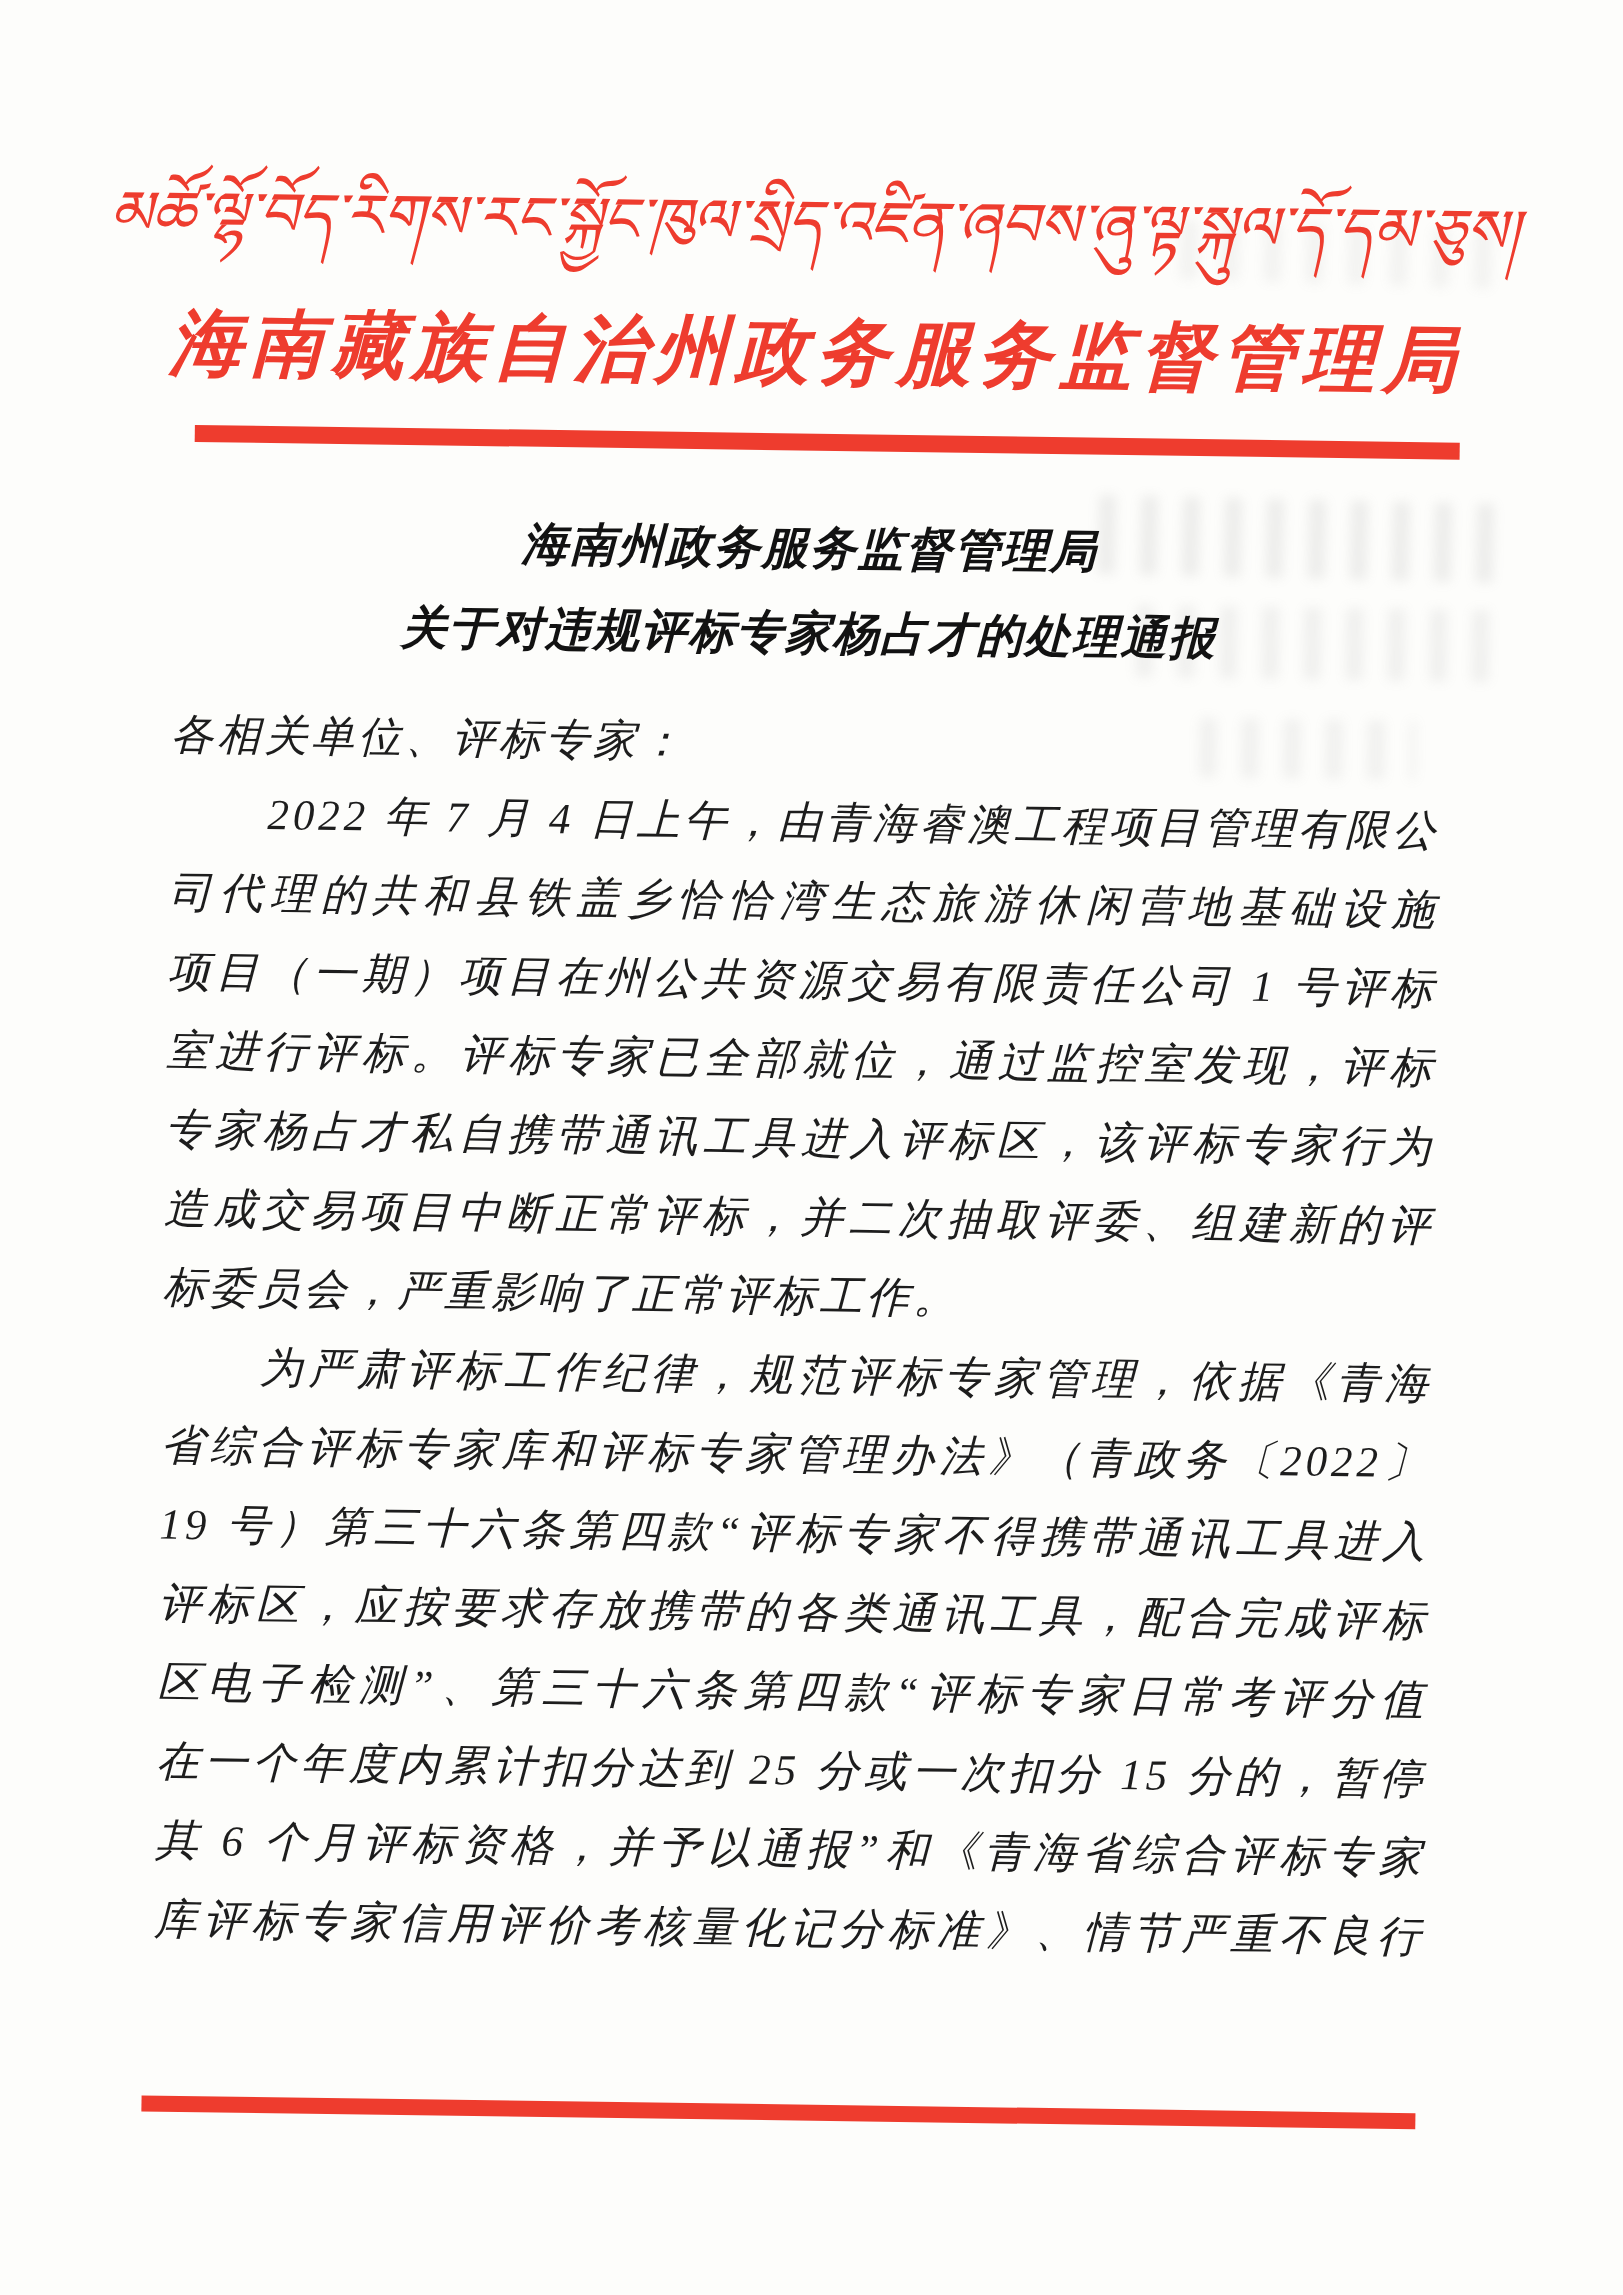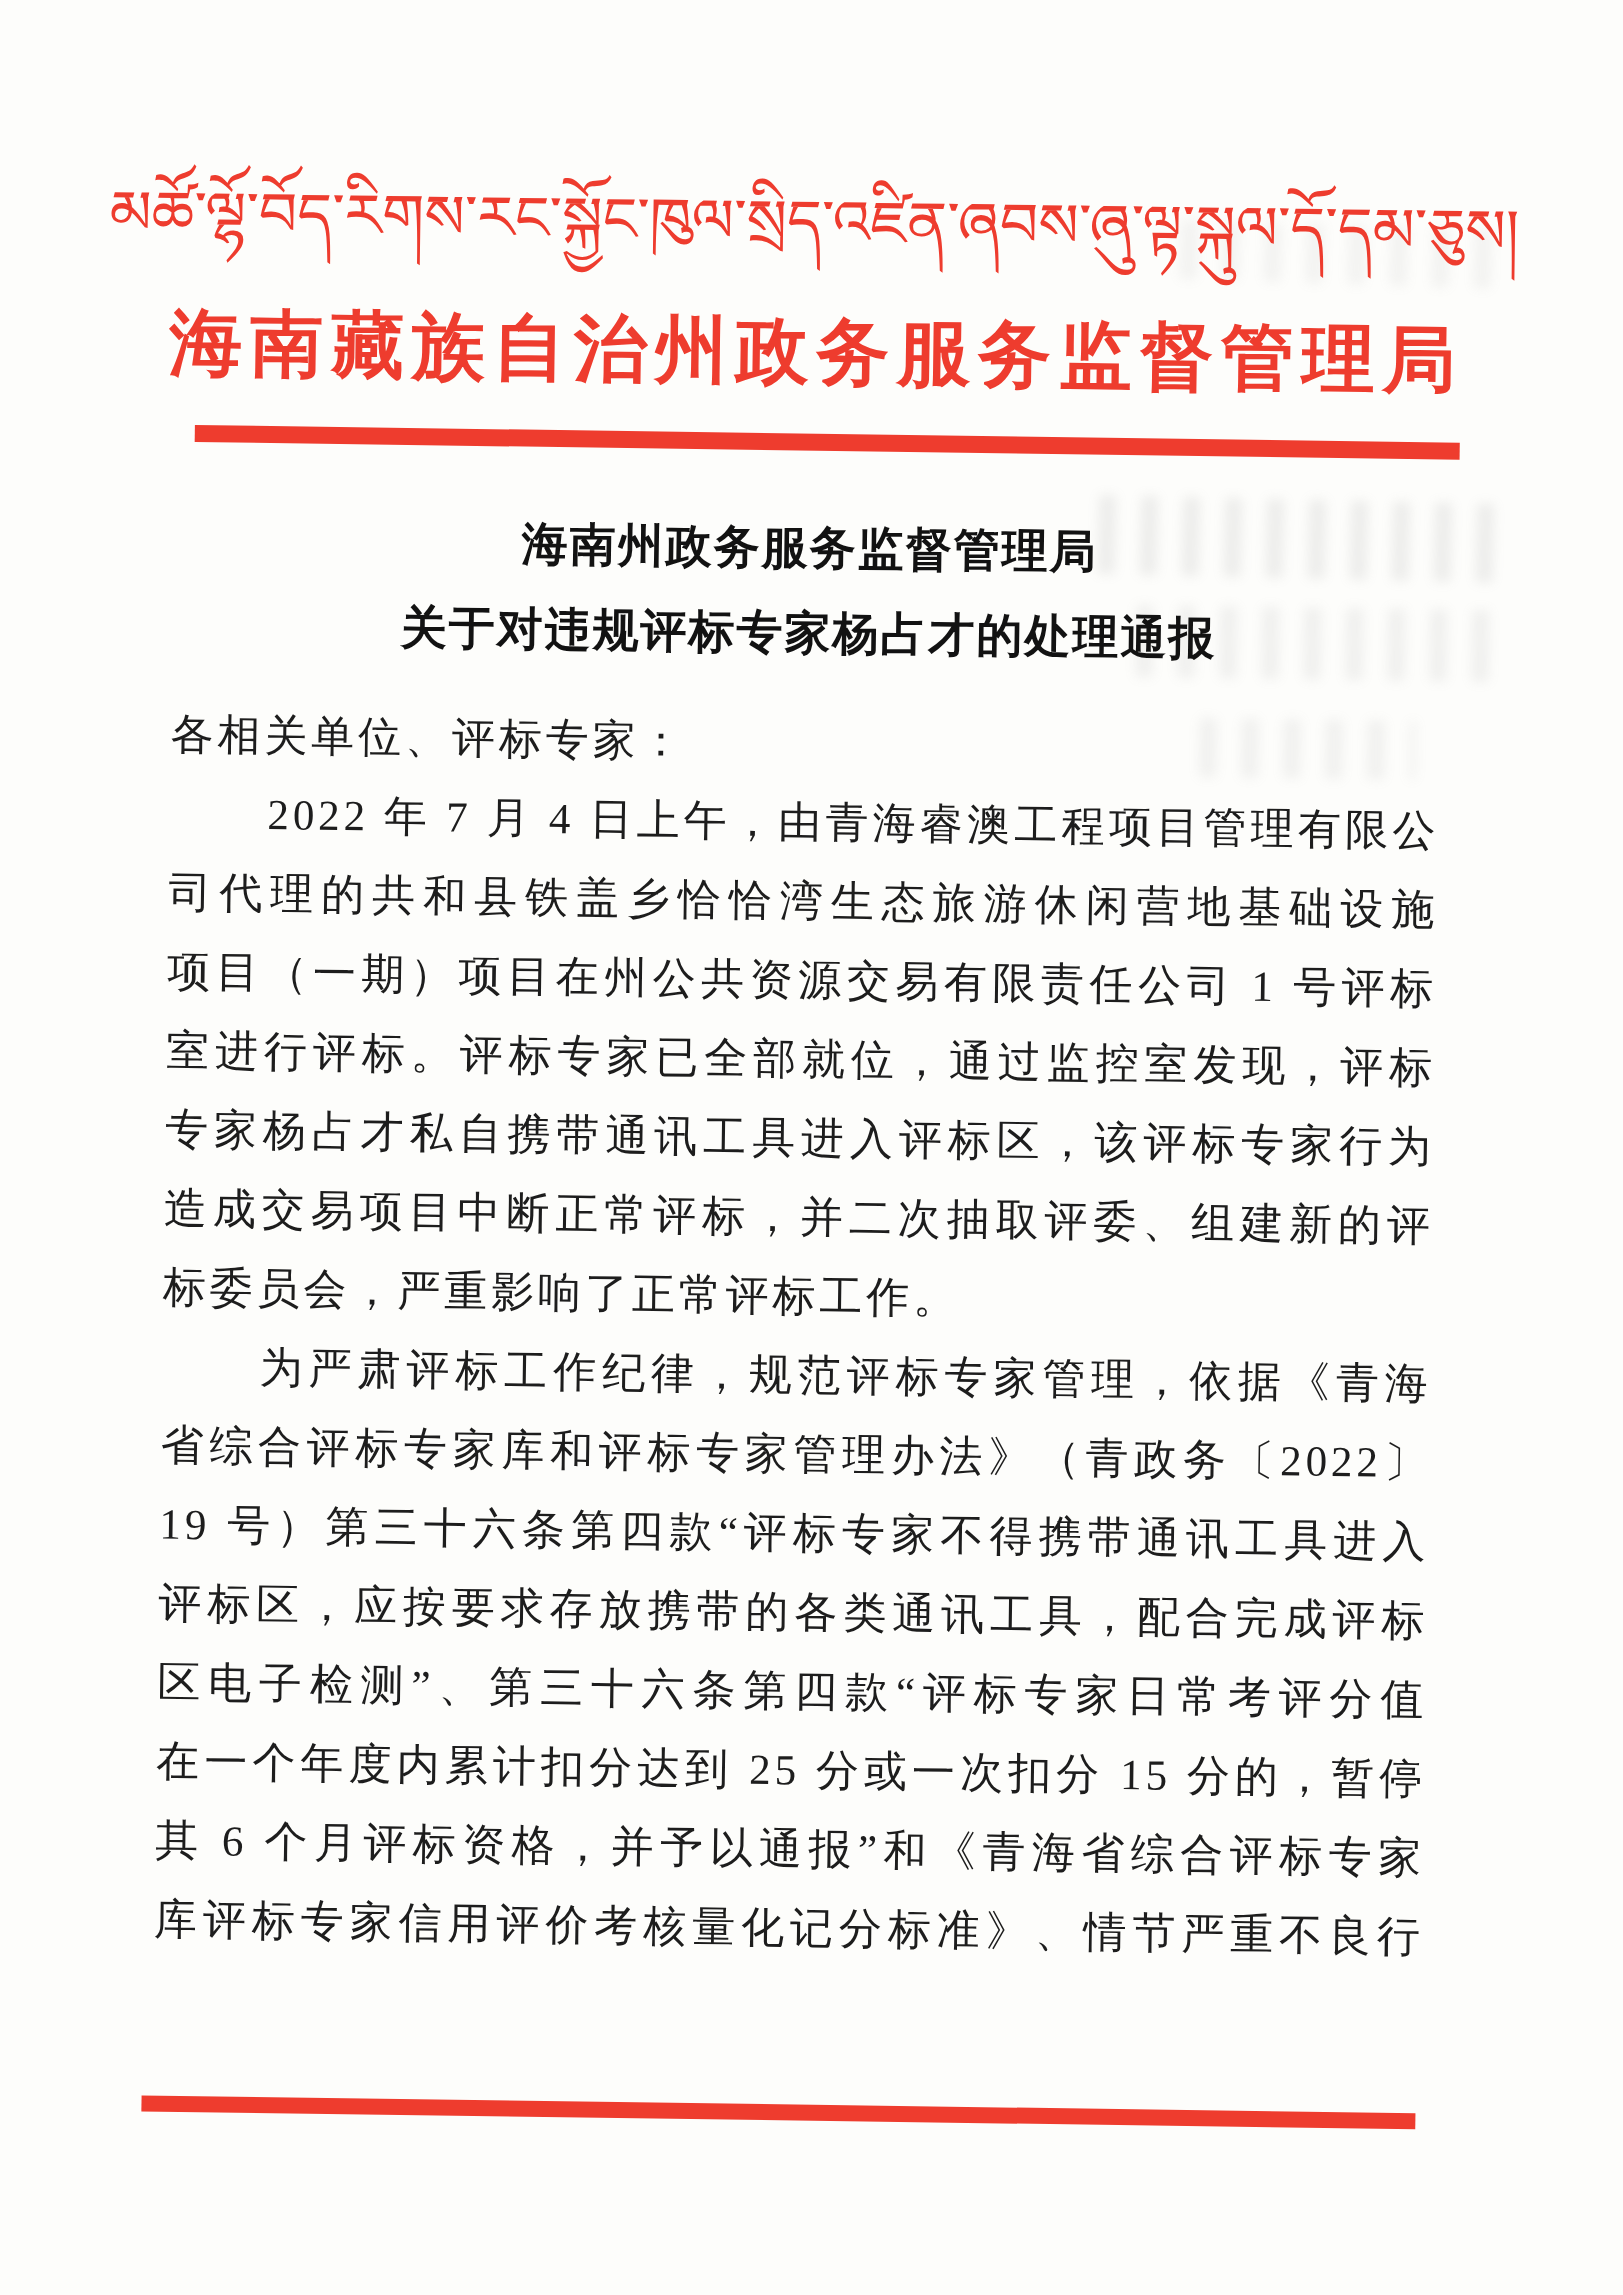"མཚོ་ལྷོ་བོད་རིགས་རང་སྐྱོང་ཁུལ་སྲིད་འཛིན་" .page { font-style: none -> italic }
